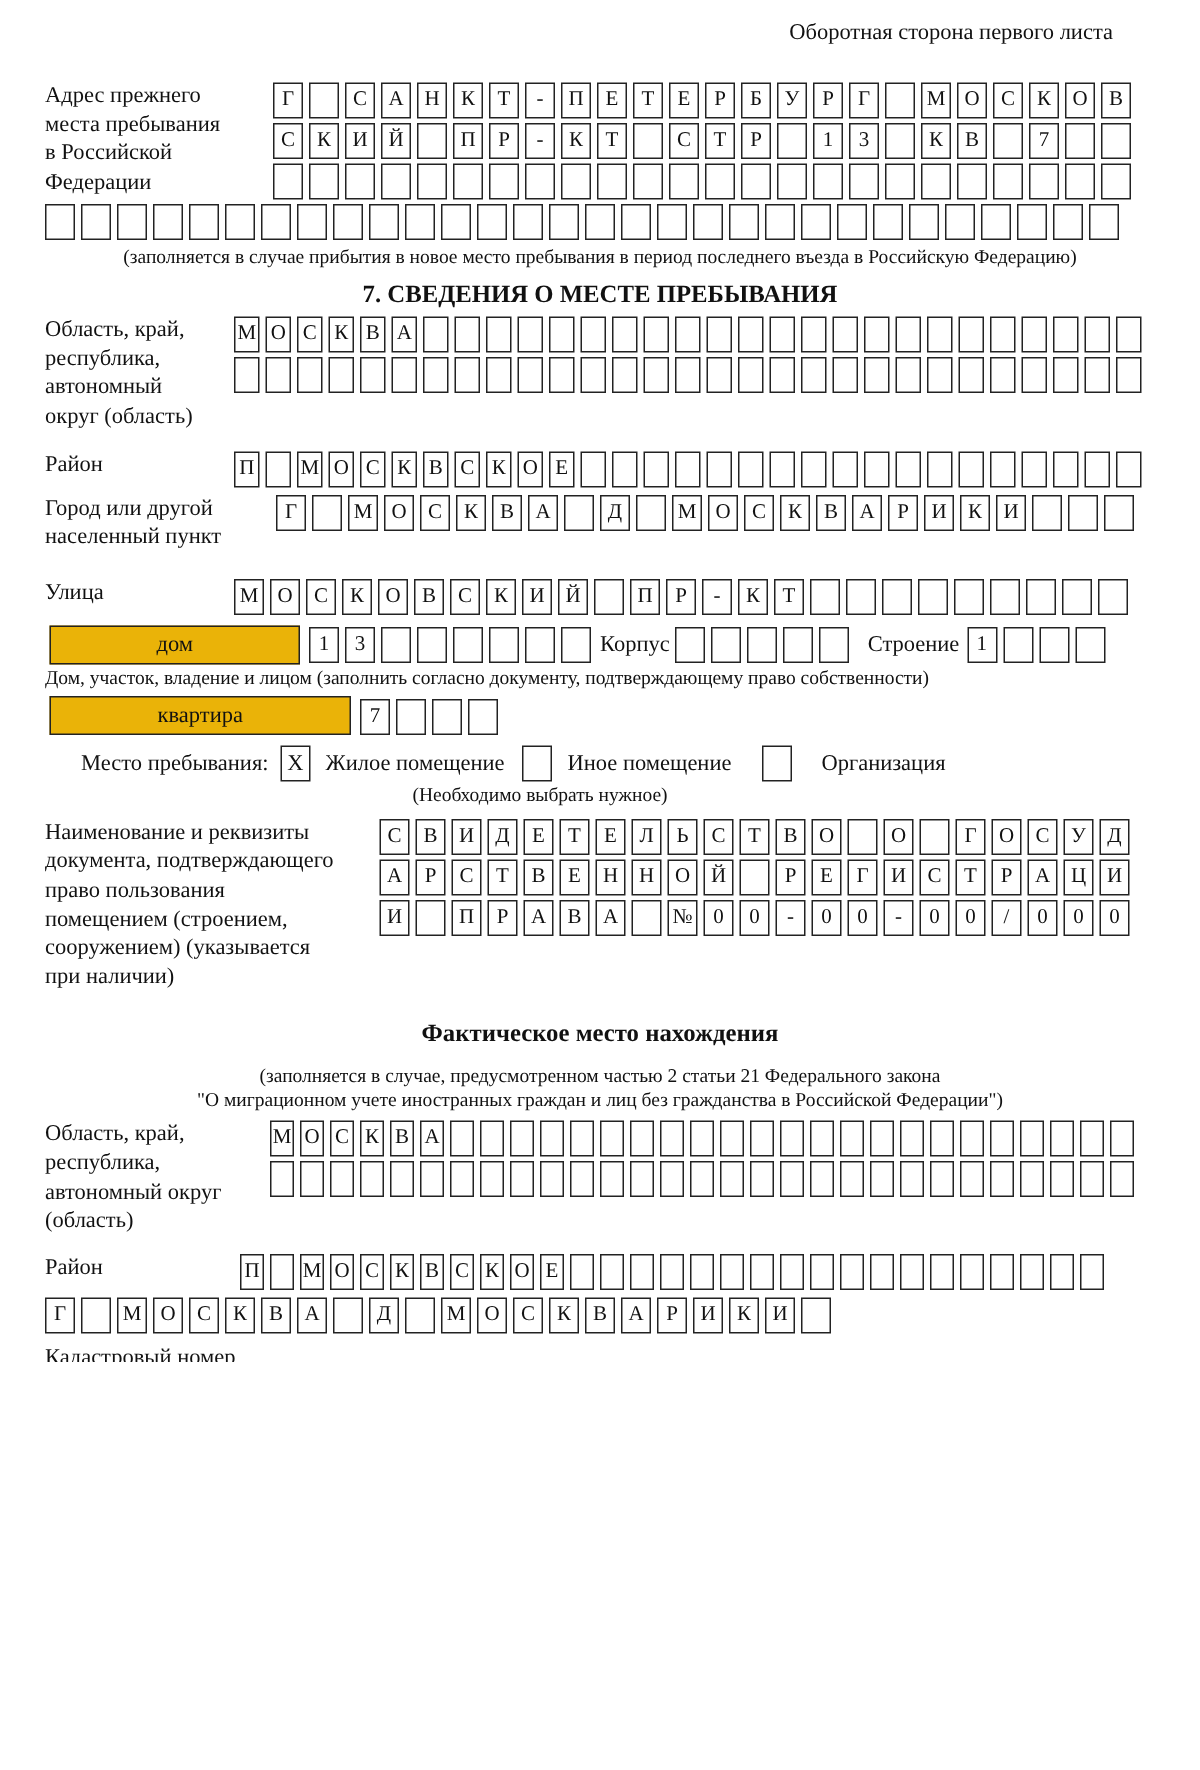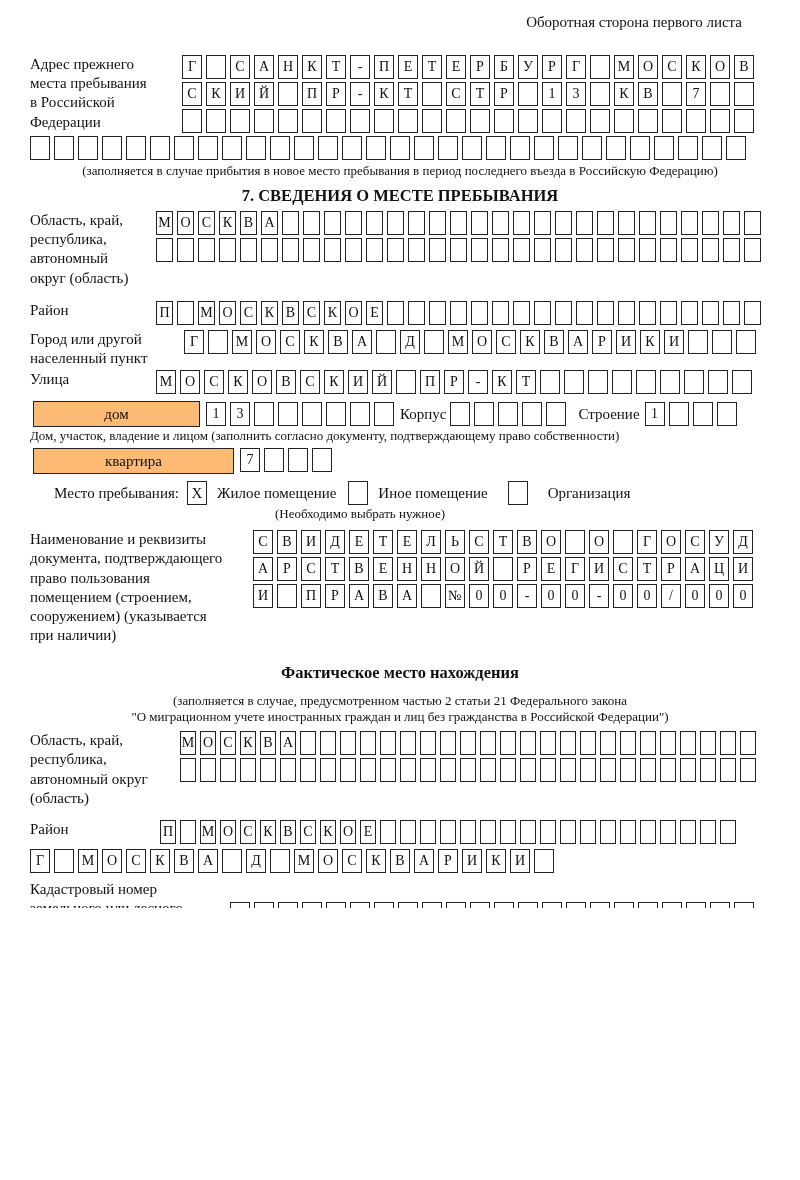"Улица" div.frow { margin-top: 2px -> 18px }
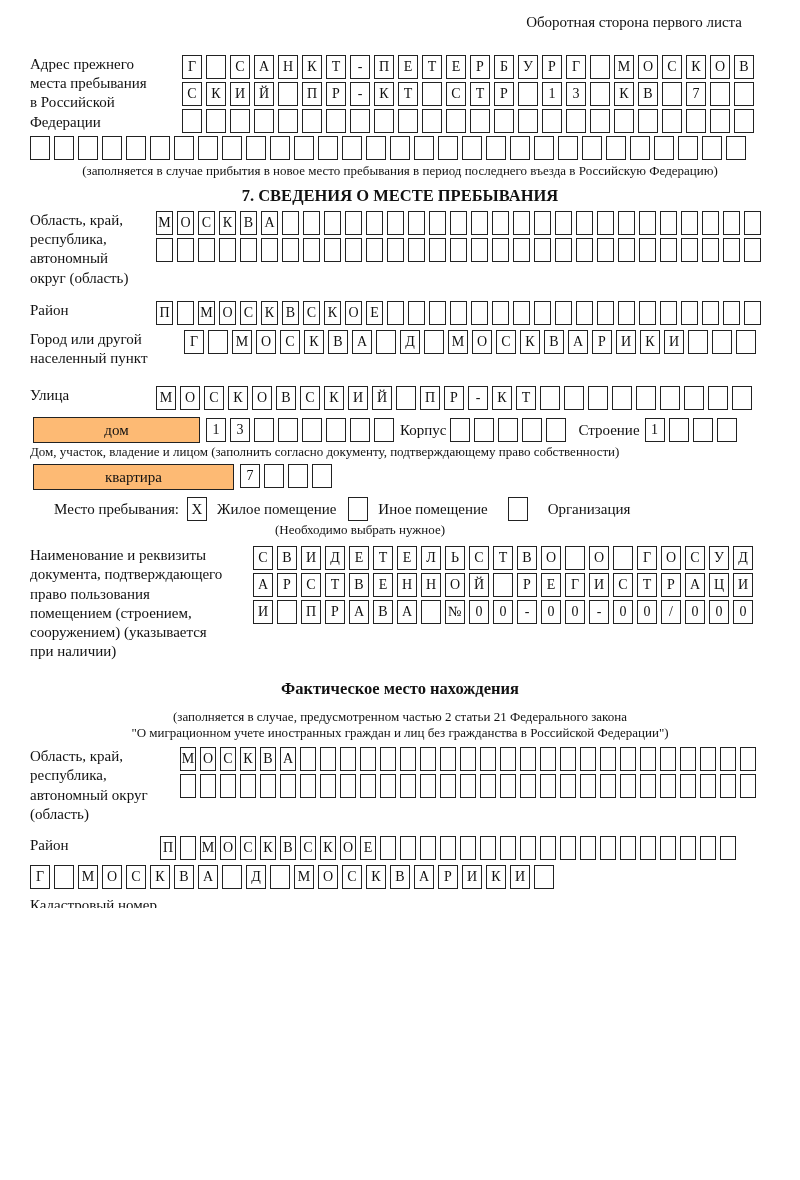"дом" .widebox { background: #fdba74 -> #eab308 }
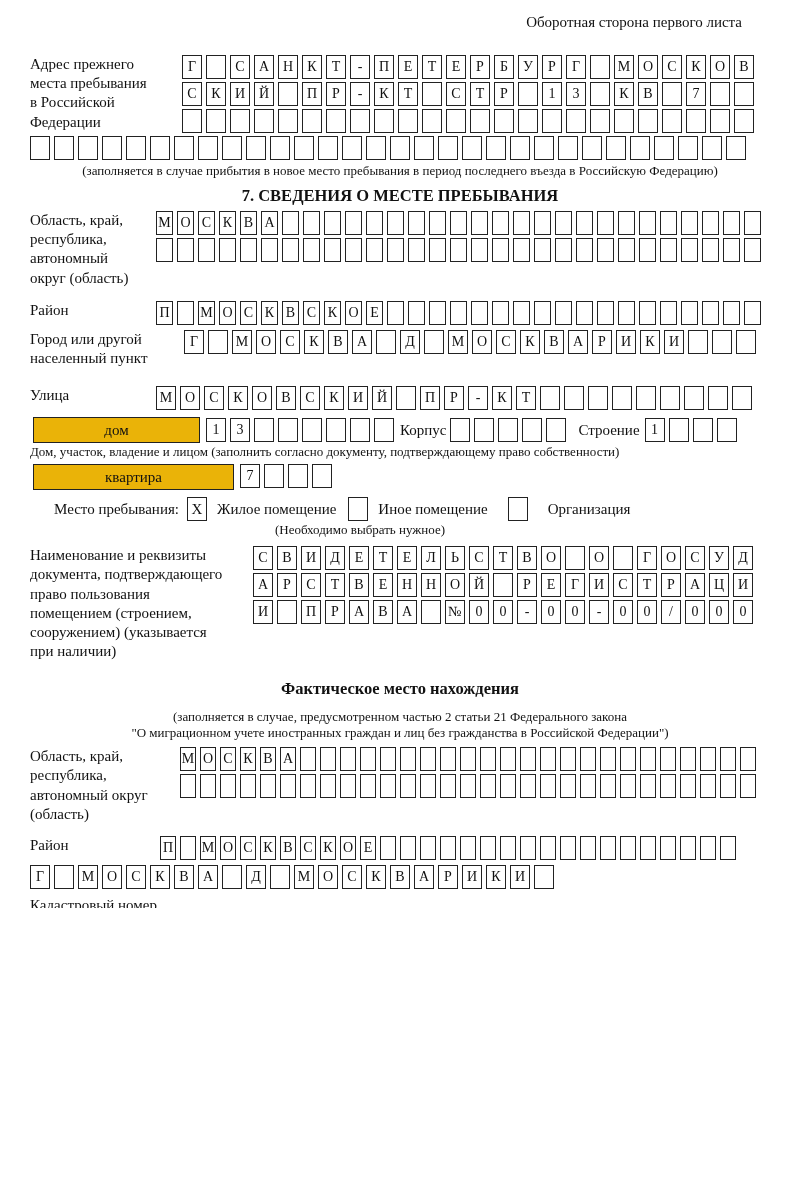"квартира" div.frow { align-items: flex-start -> flex-end }
